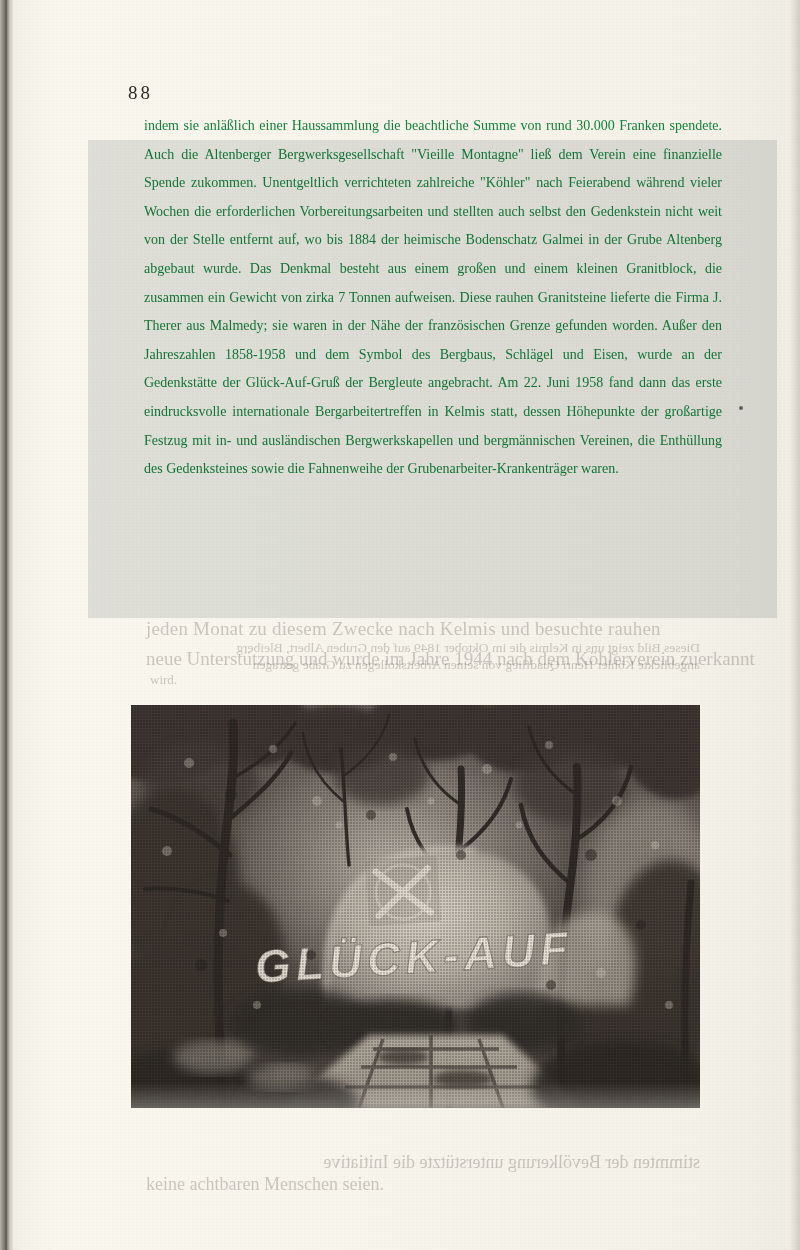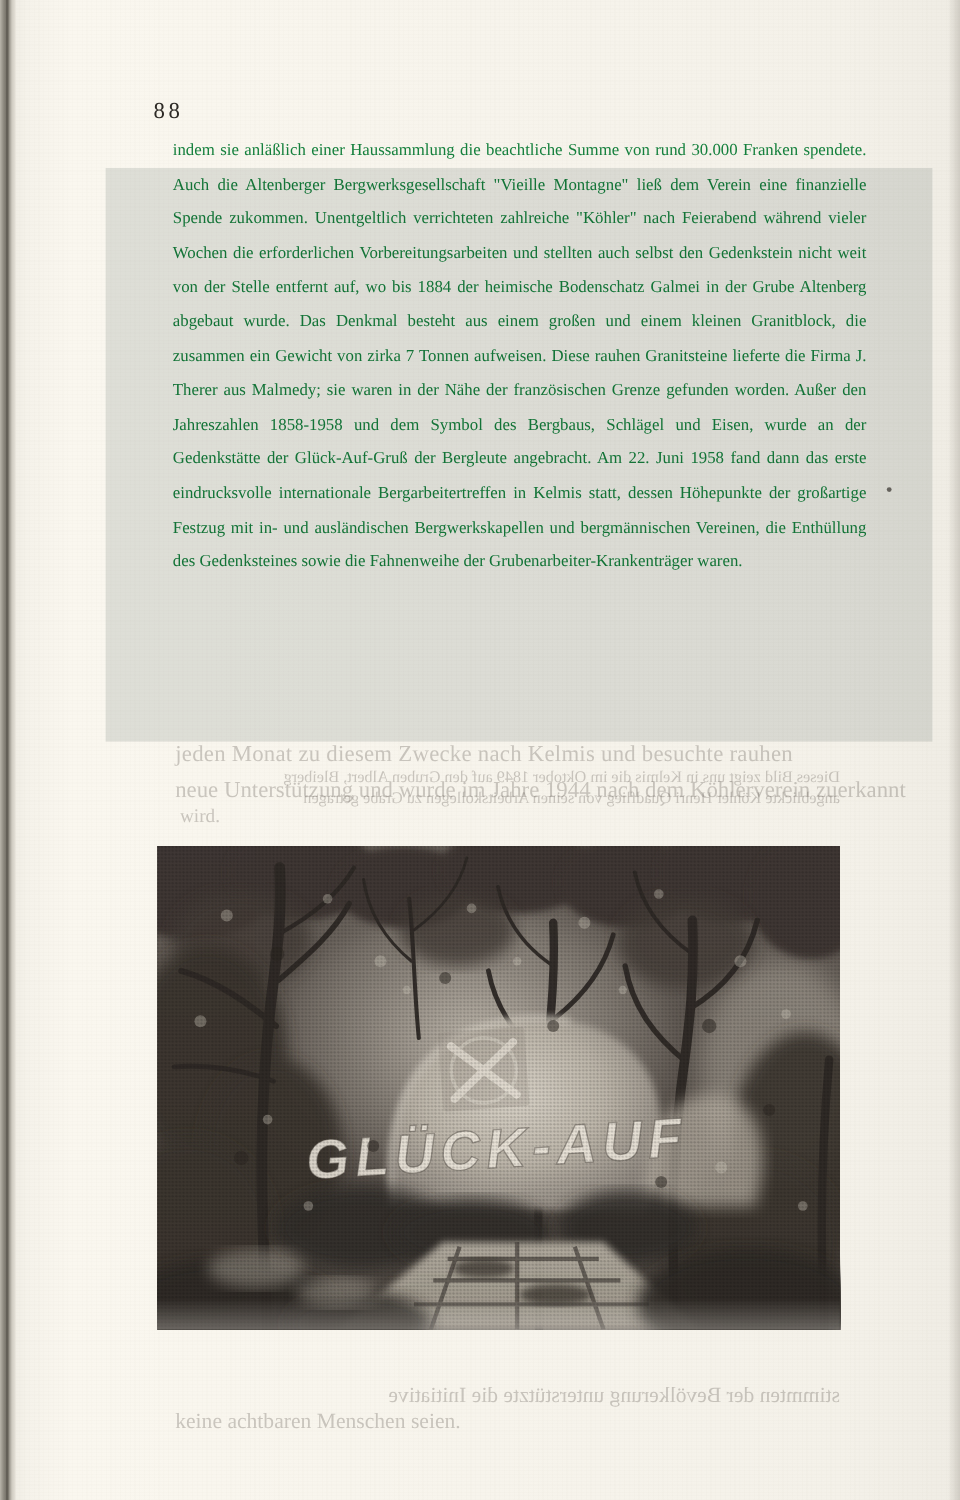"wird." .g-e { font-size: 16px -> 13px }
